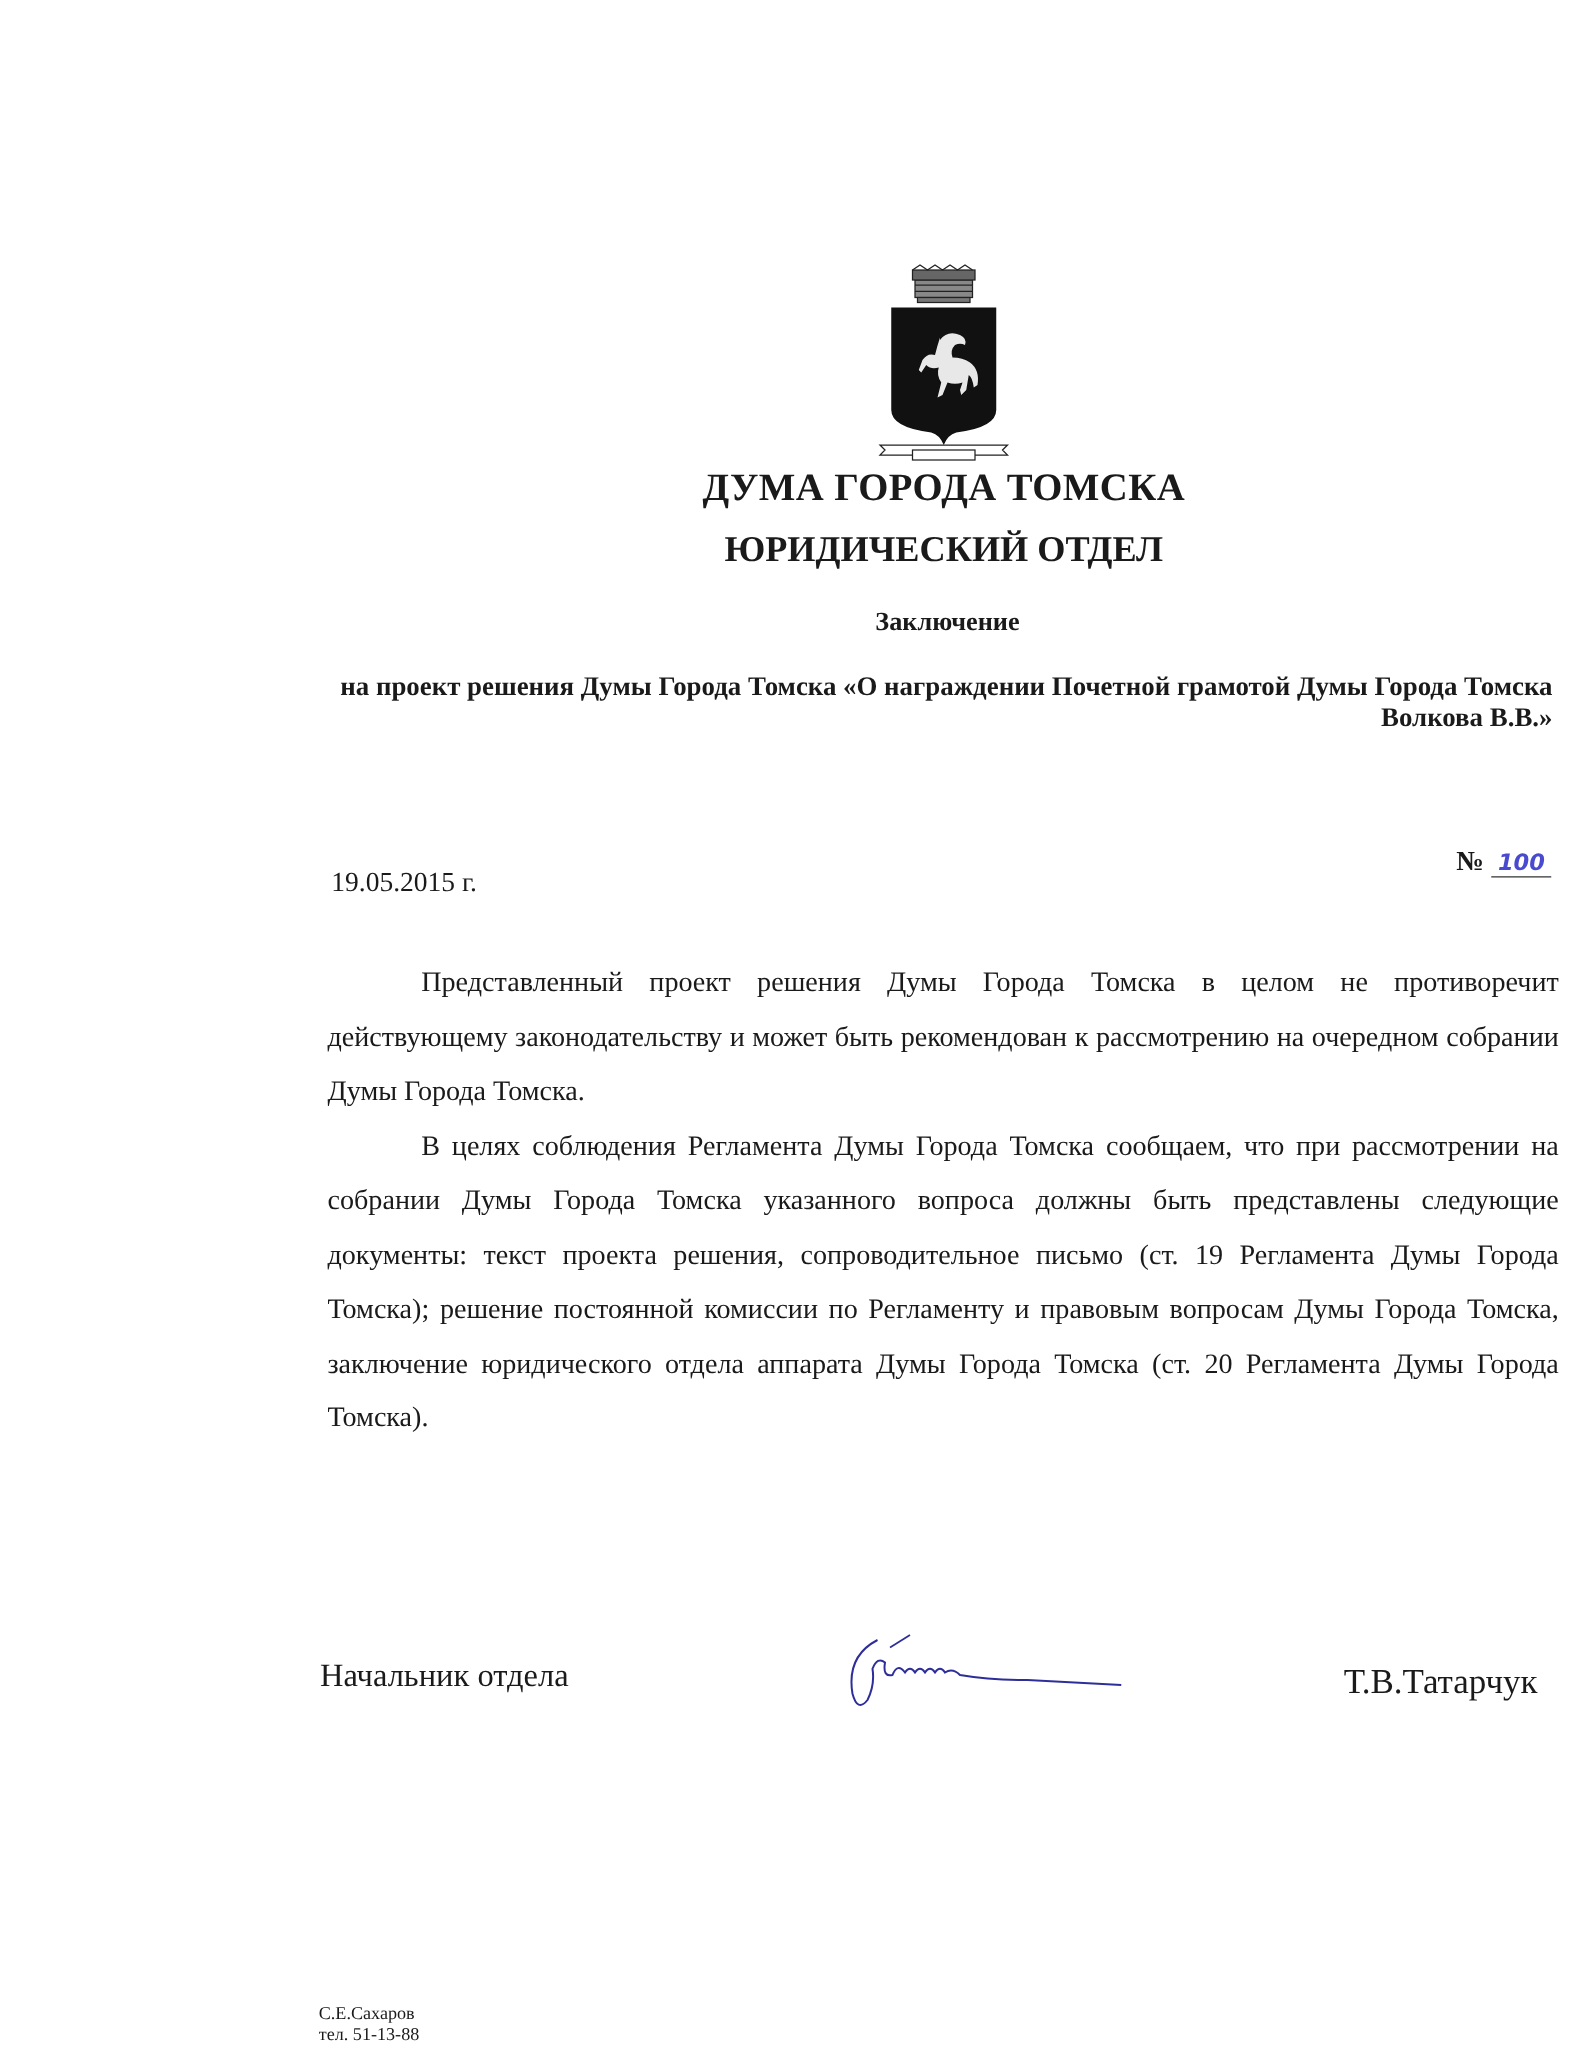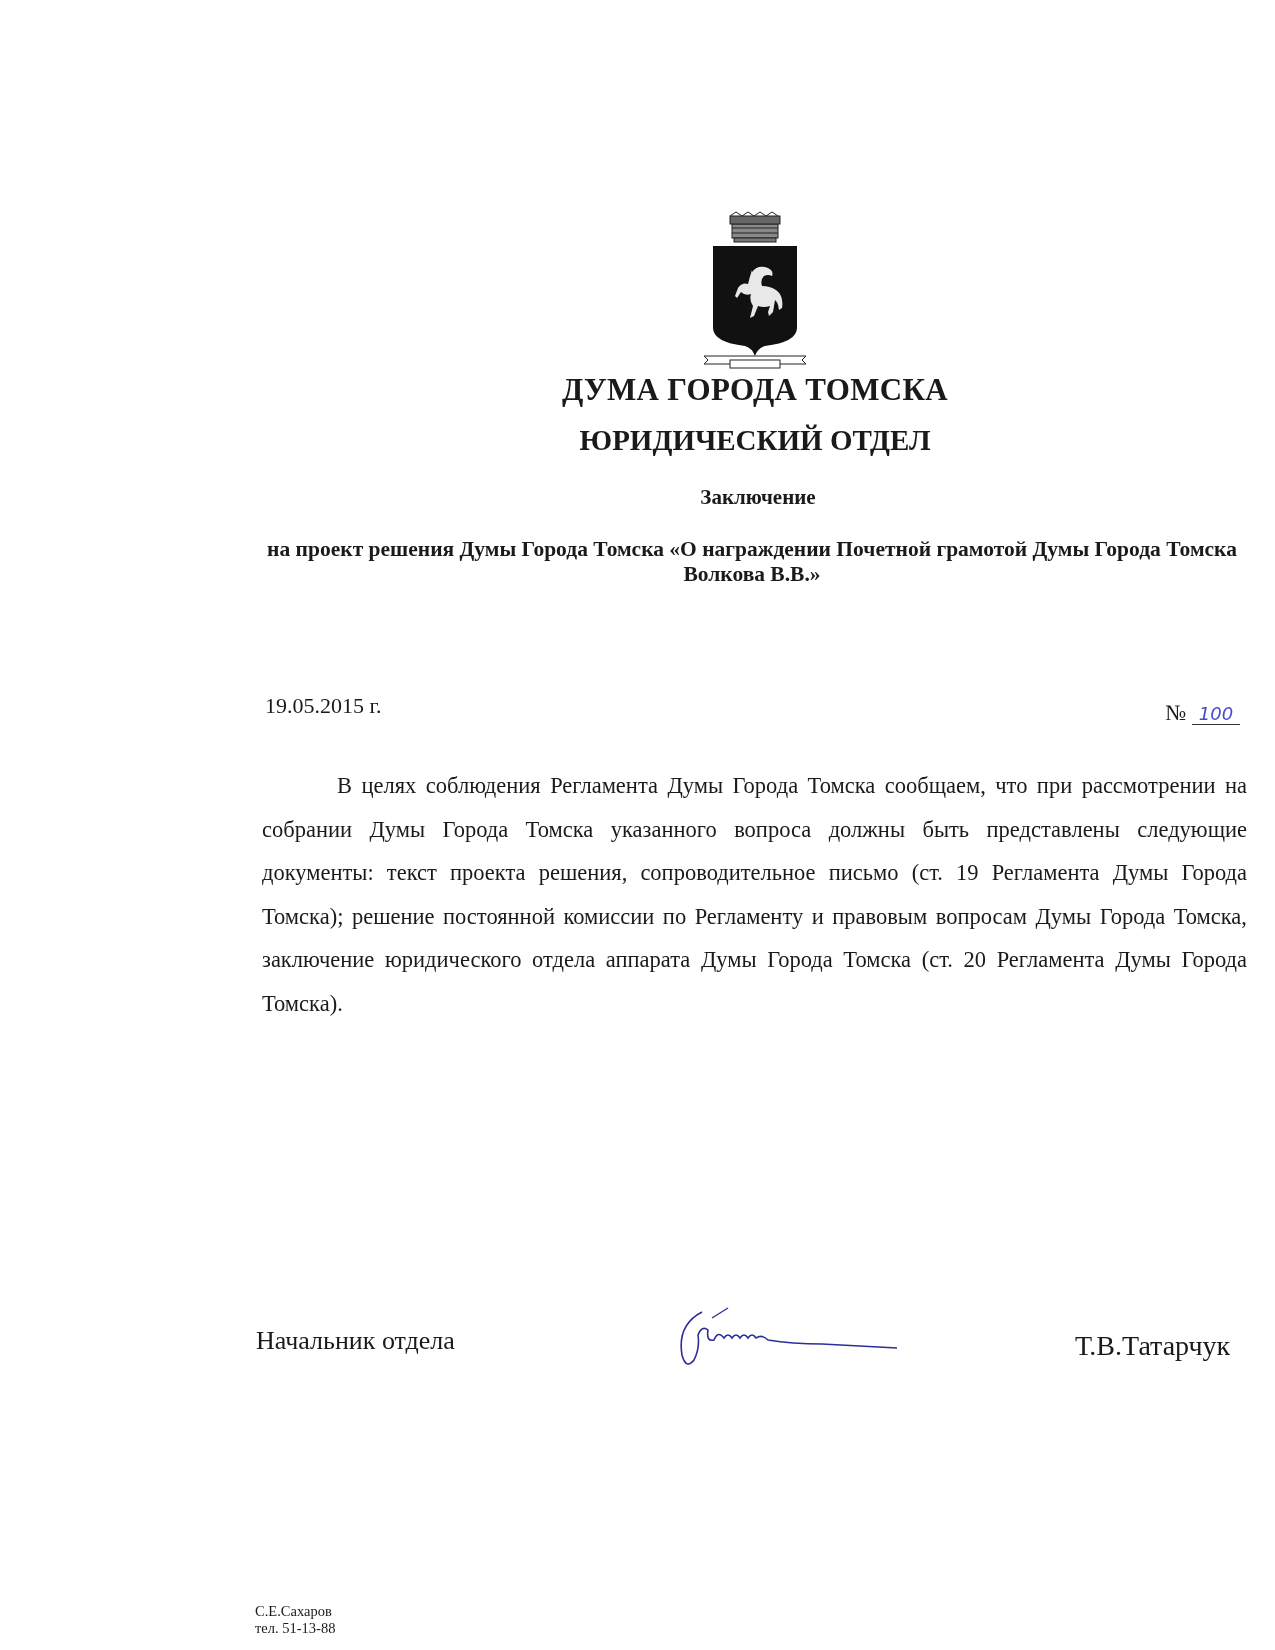"на проект решения Думы Города" .subtitle { text-align: center -> right }
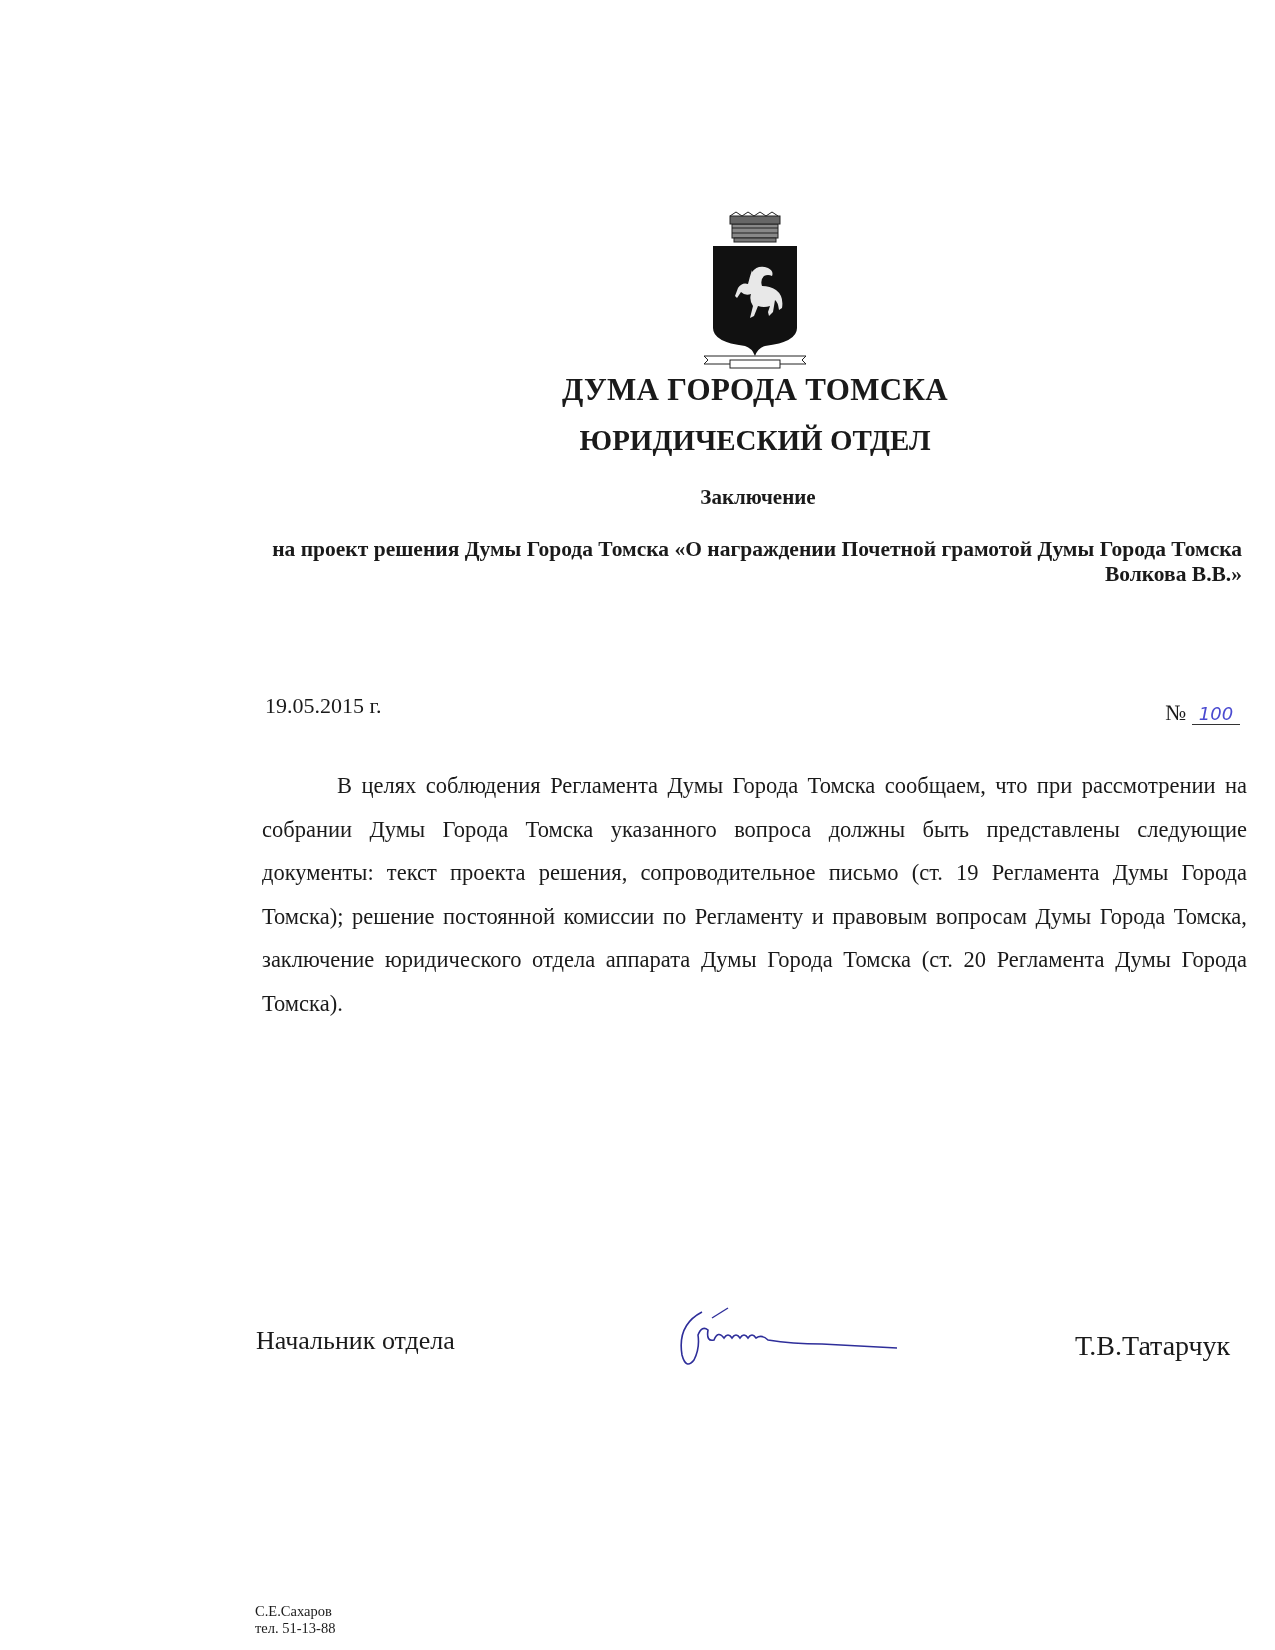"№ 100" .number { font-weight: none -> bold; top: 700px -> 676px }
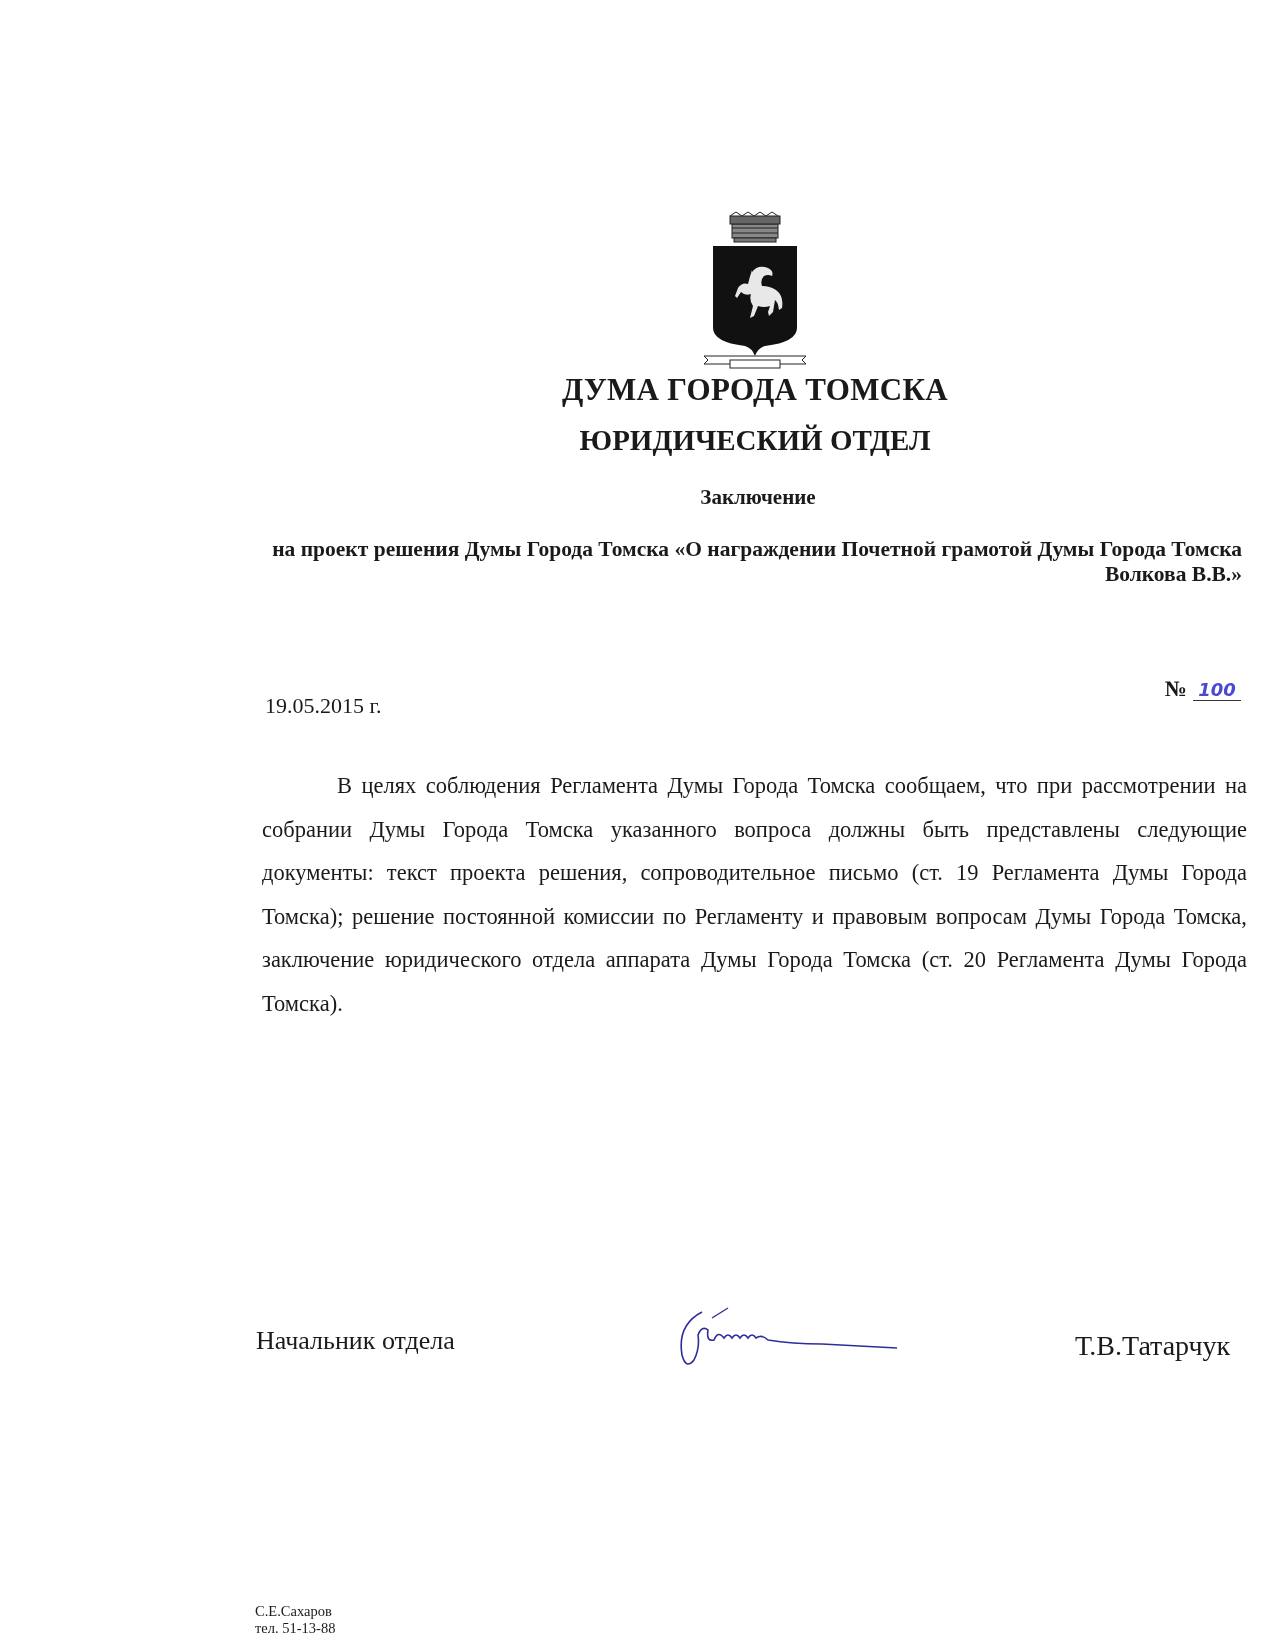"Представленный проект решения Думы" p { html: none -> <p>Представленный проект решения Думы Города Томска в целом не противоречит действующему законодательству и может быть рекомендован к рассмотрению на очередном собрании Думы Города Томска.</p> }
